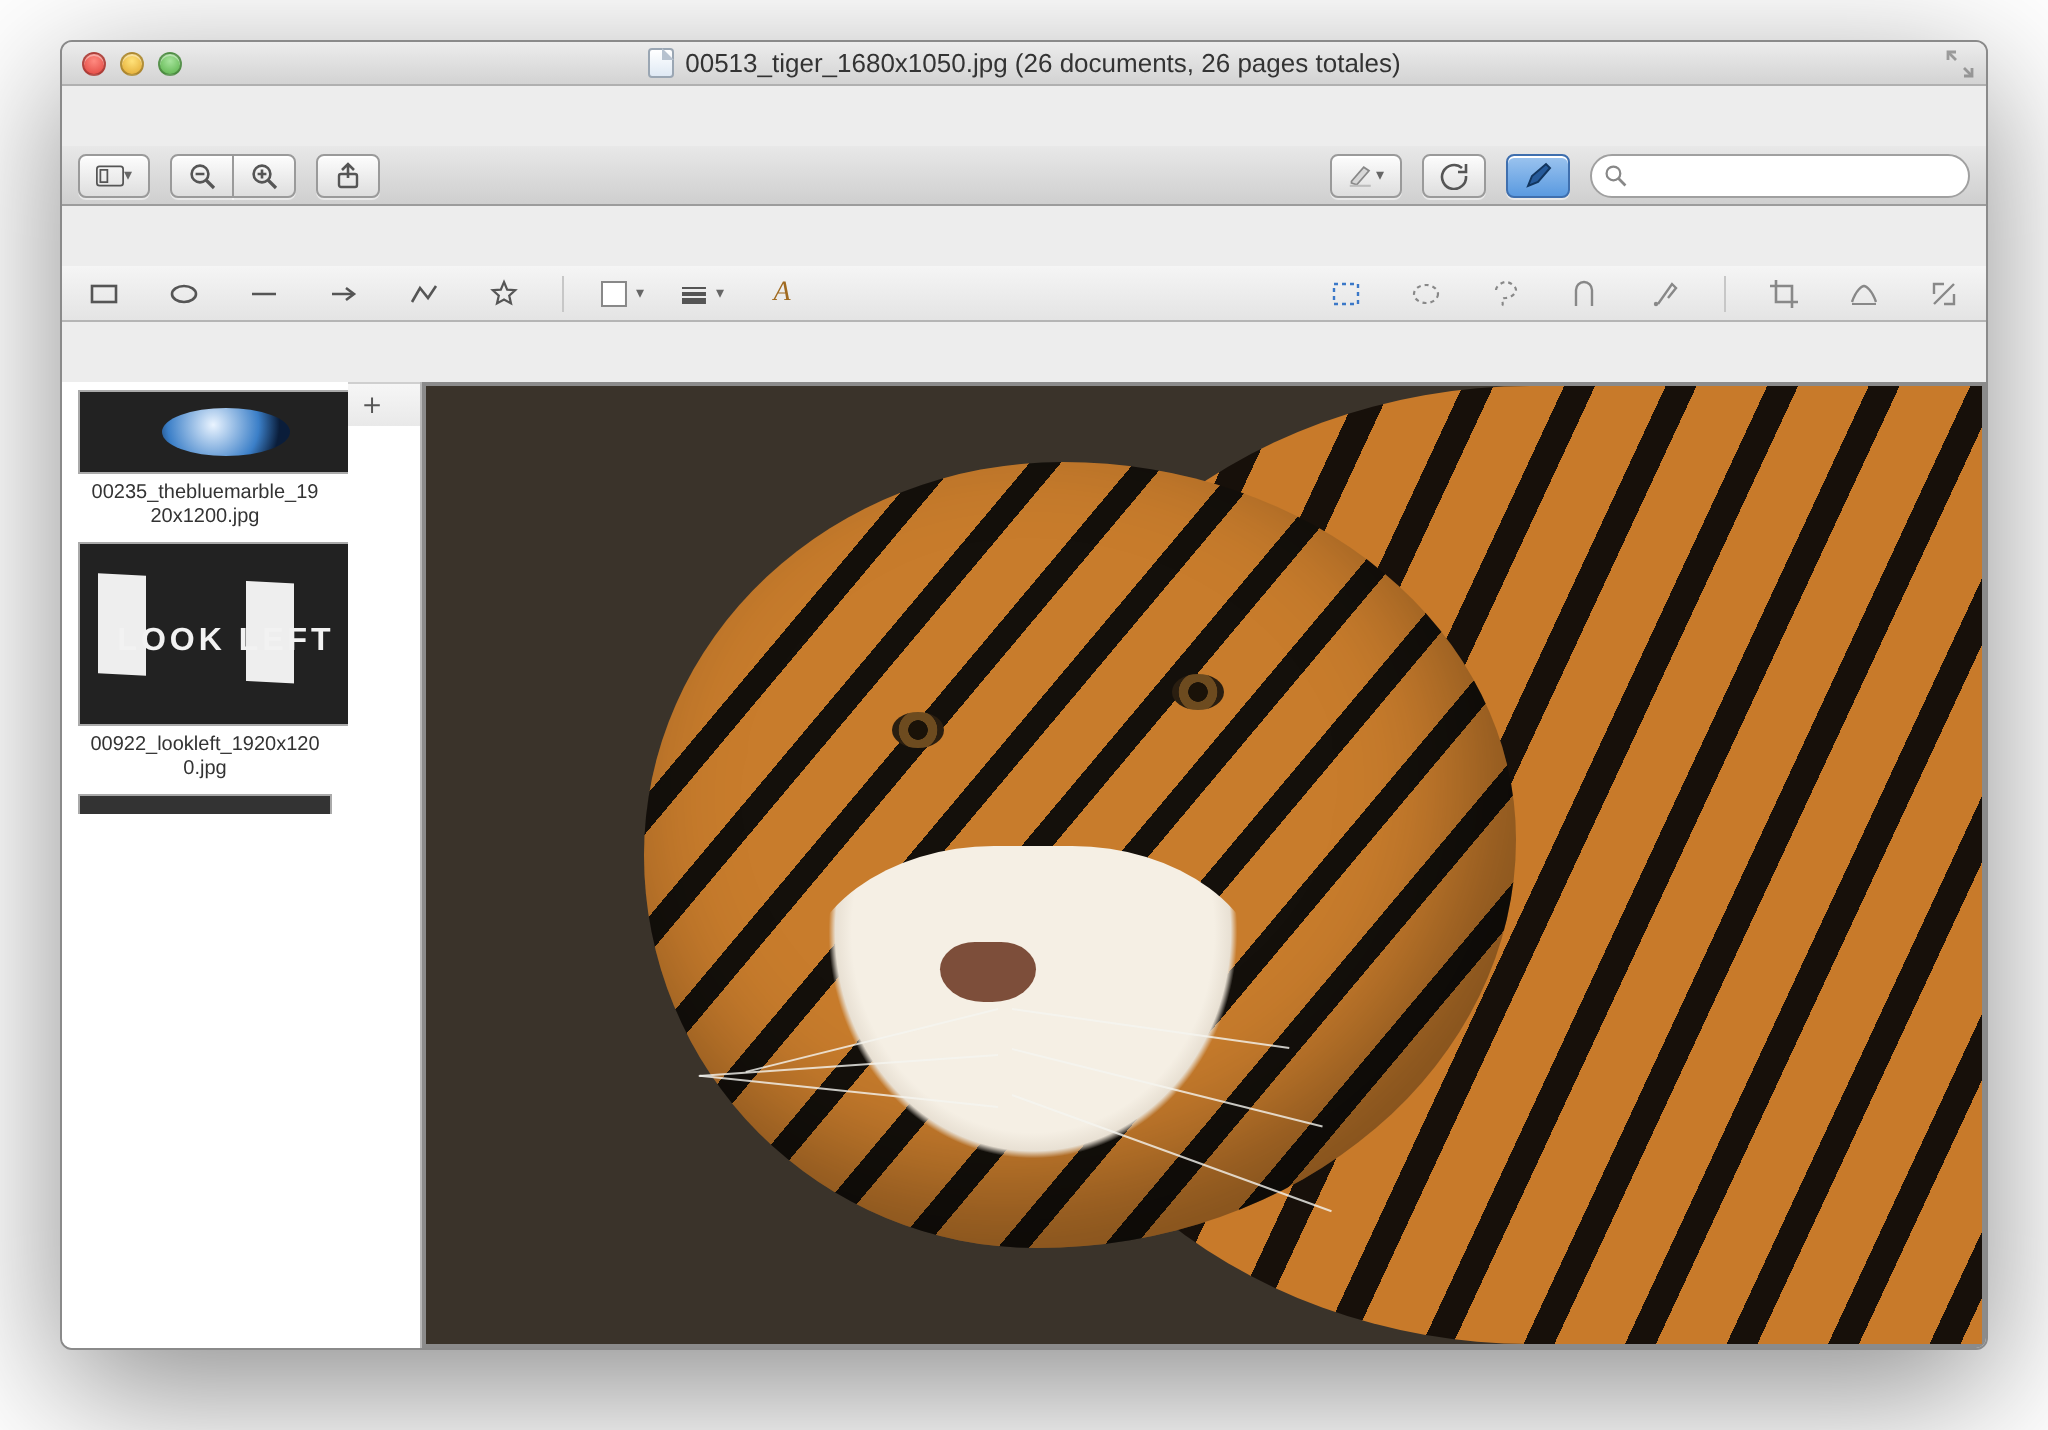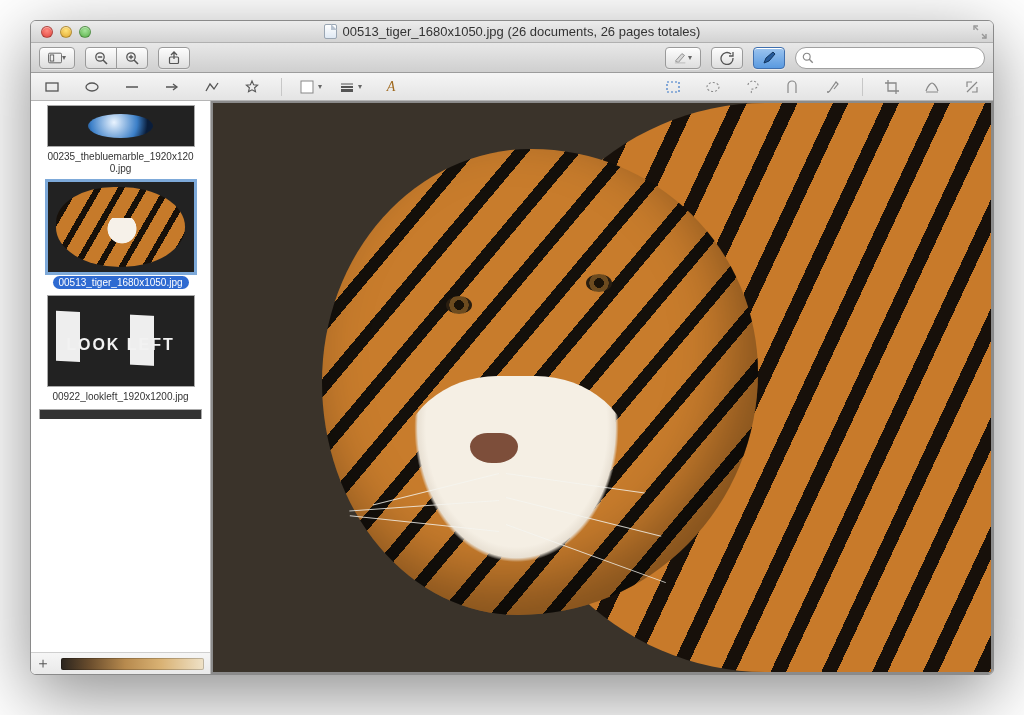"00513_tiger_1680x1050.jpg (26 documents," .window { gap: none -> 30px }
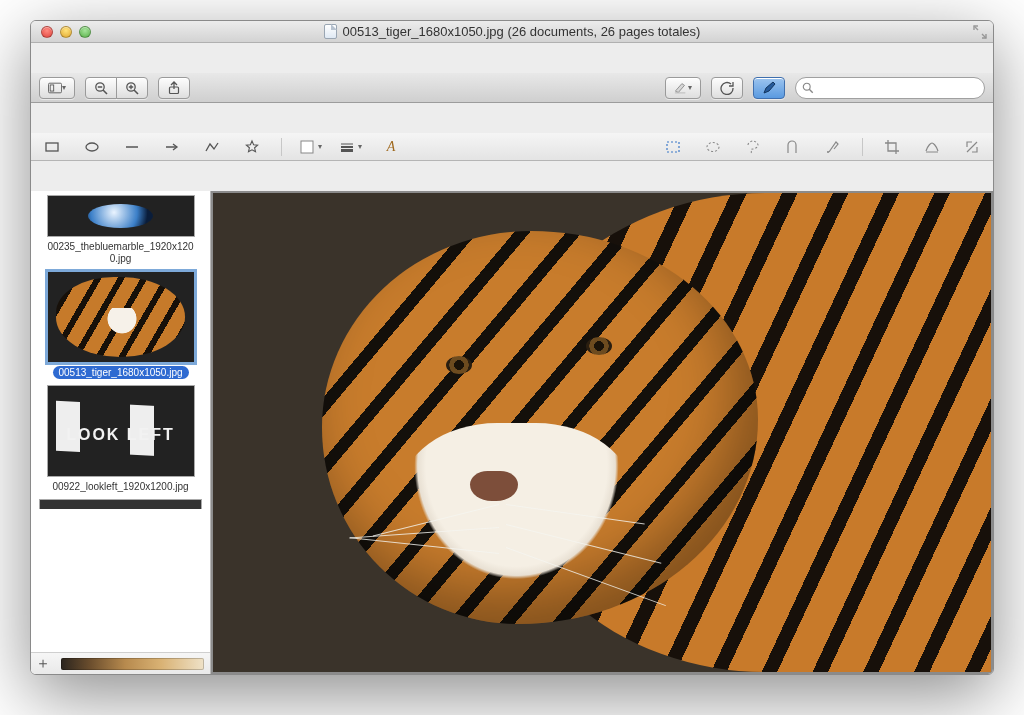"00235_thebluemarble_1920x1200.jpg" .sidebar { flex-direction: column -> row }
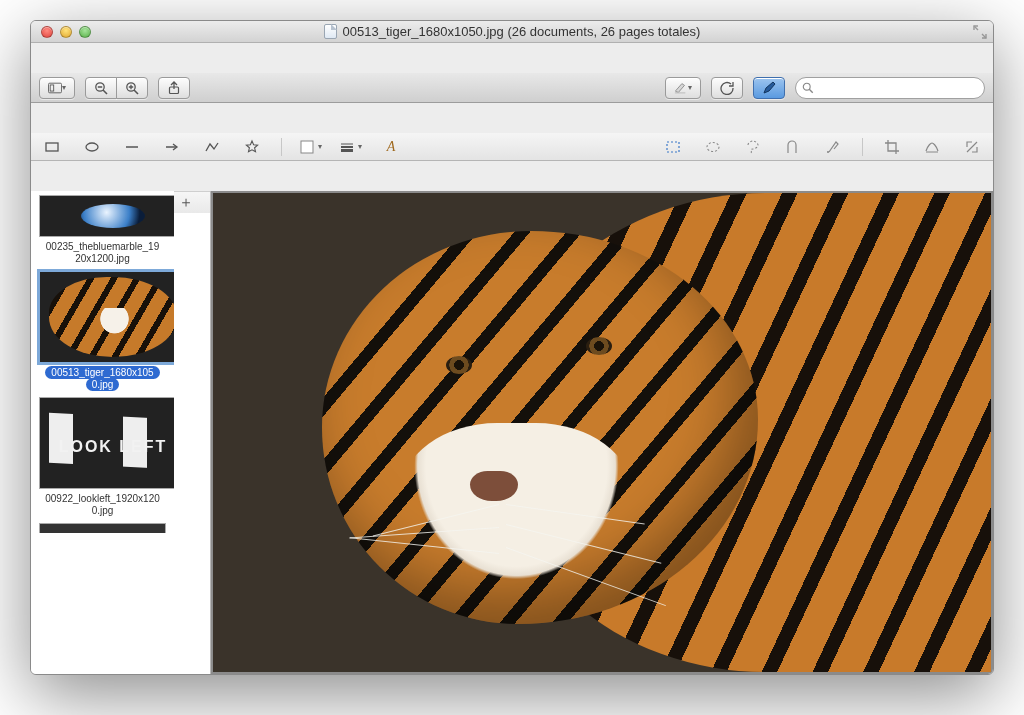"00513_tiger_1680x1050.jpg" div.thumb { html: <div> <div></div> <div><span>00513_tiger_1680x1050.jpg</span></div> </div> -> none }
